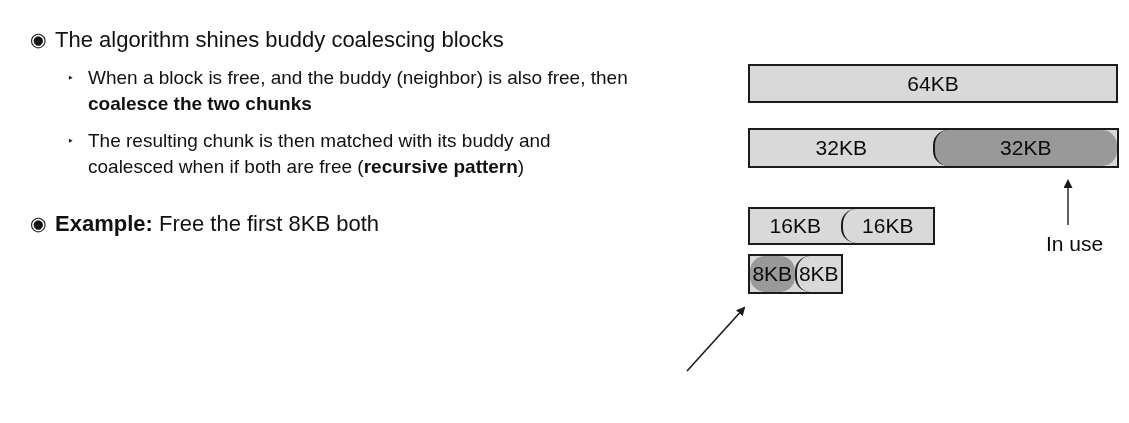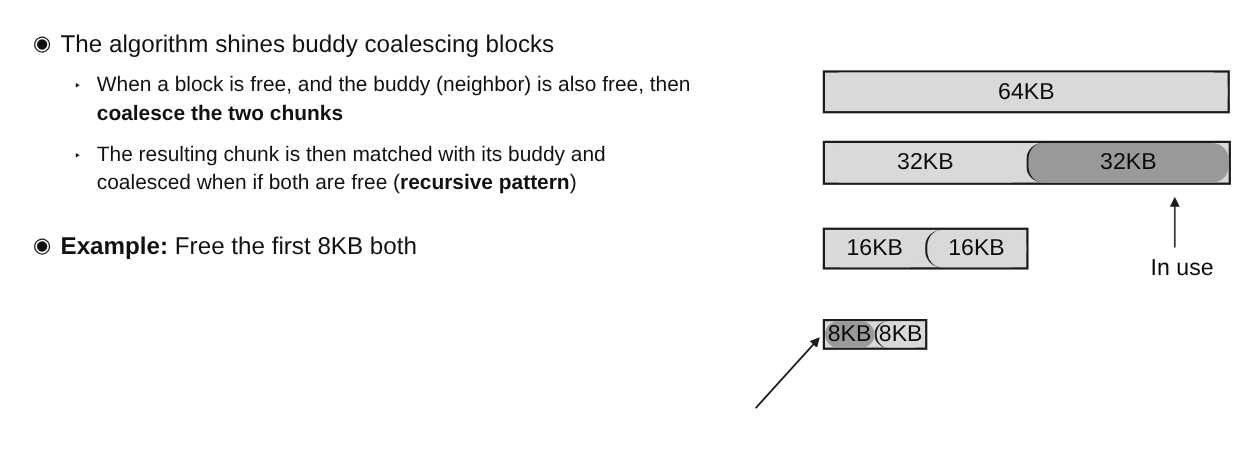"8KB" #row-8 { height: 28px -> 40px; margin-top: 36px -> none }
